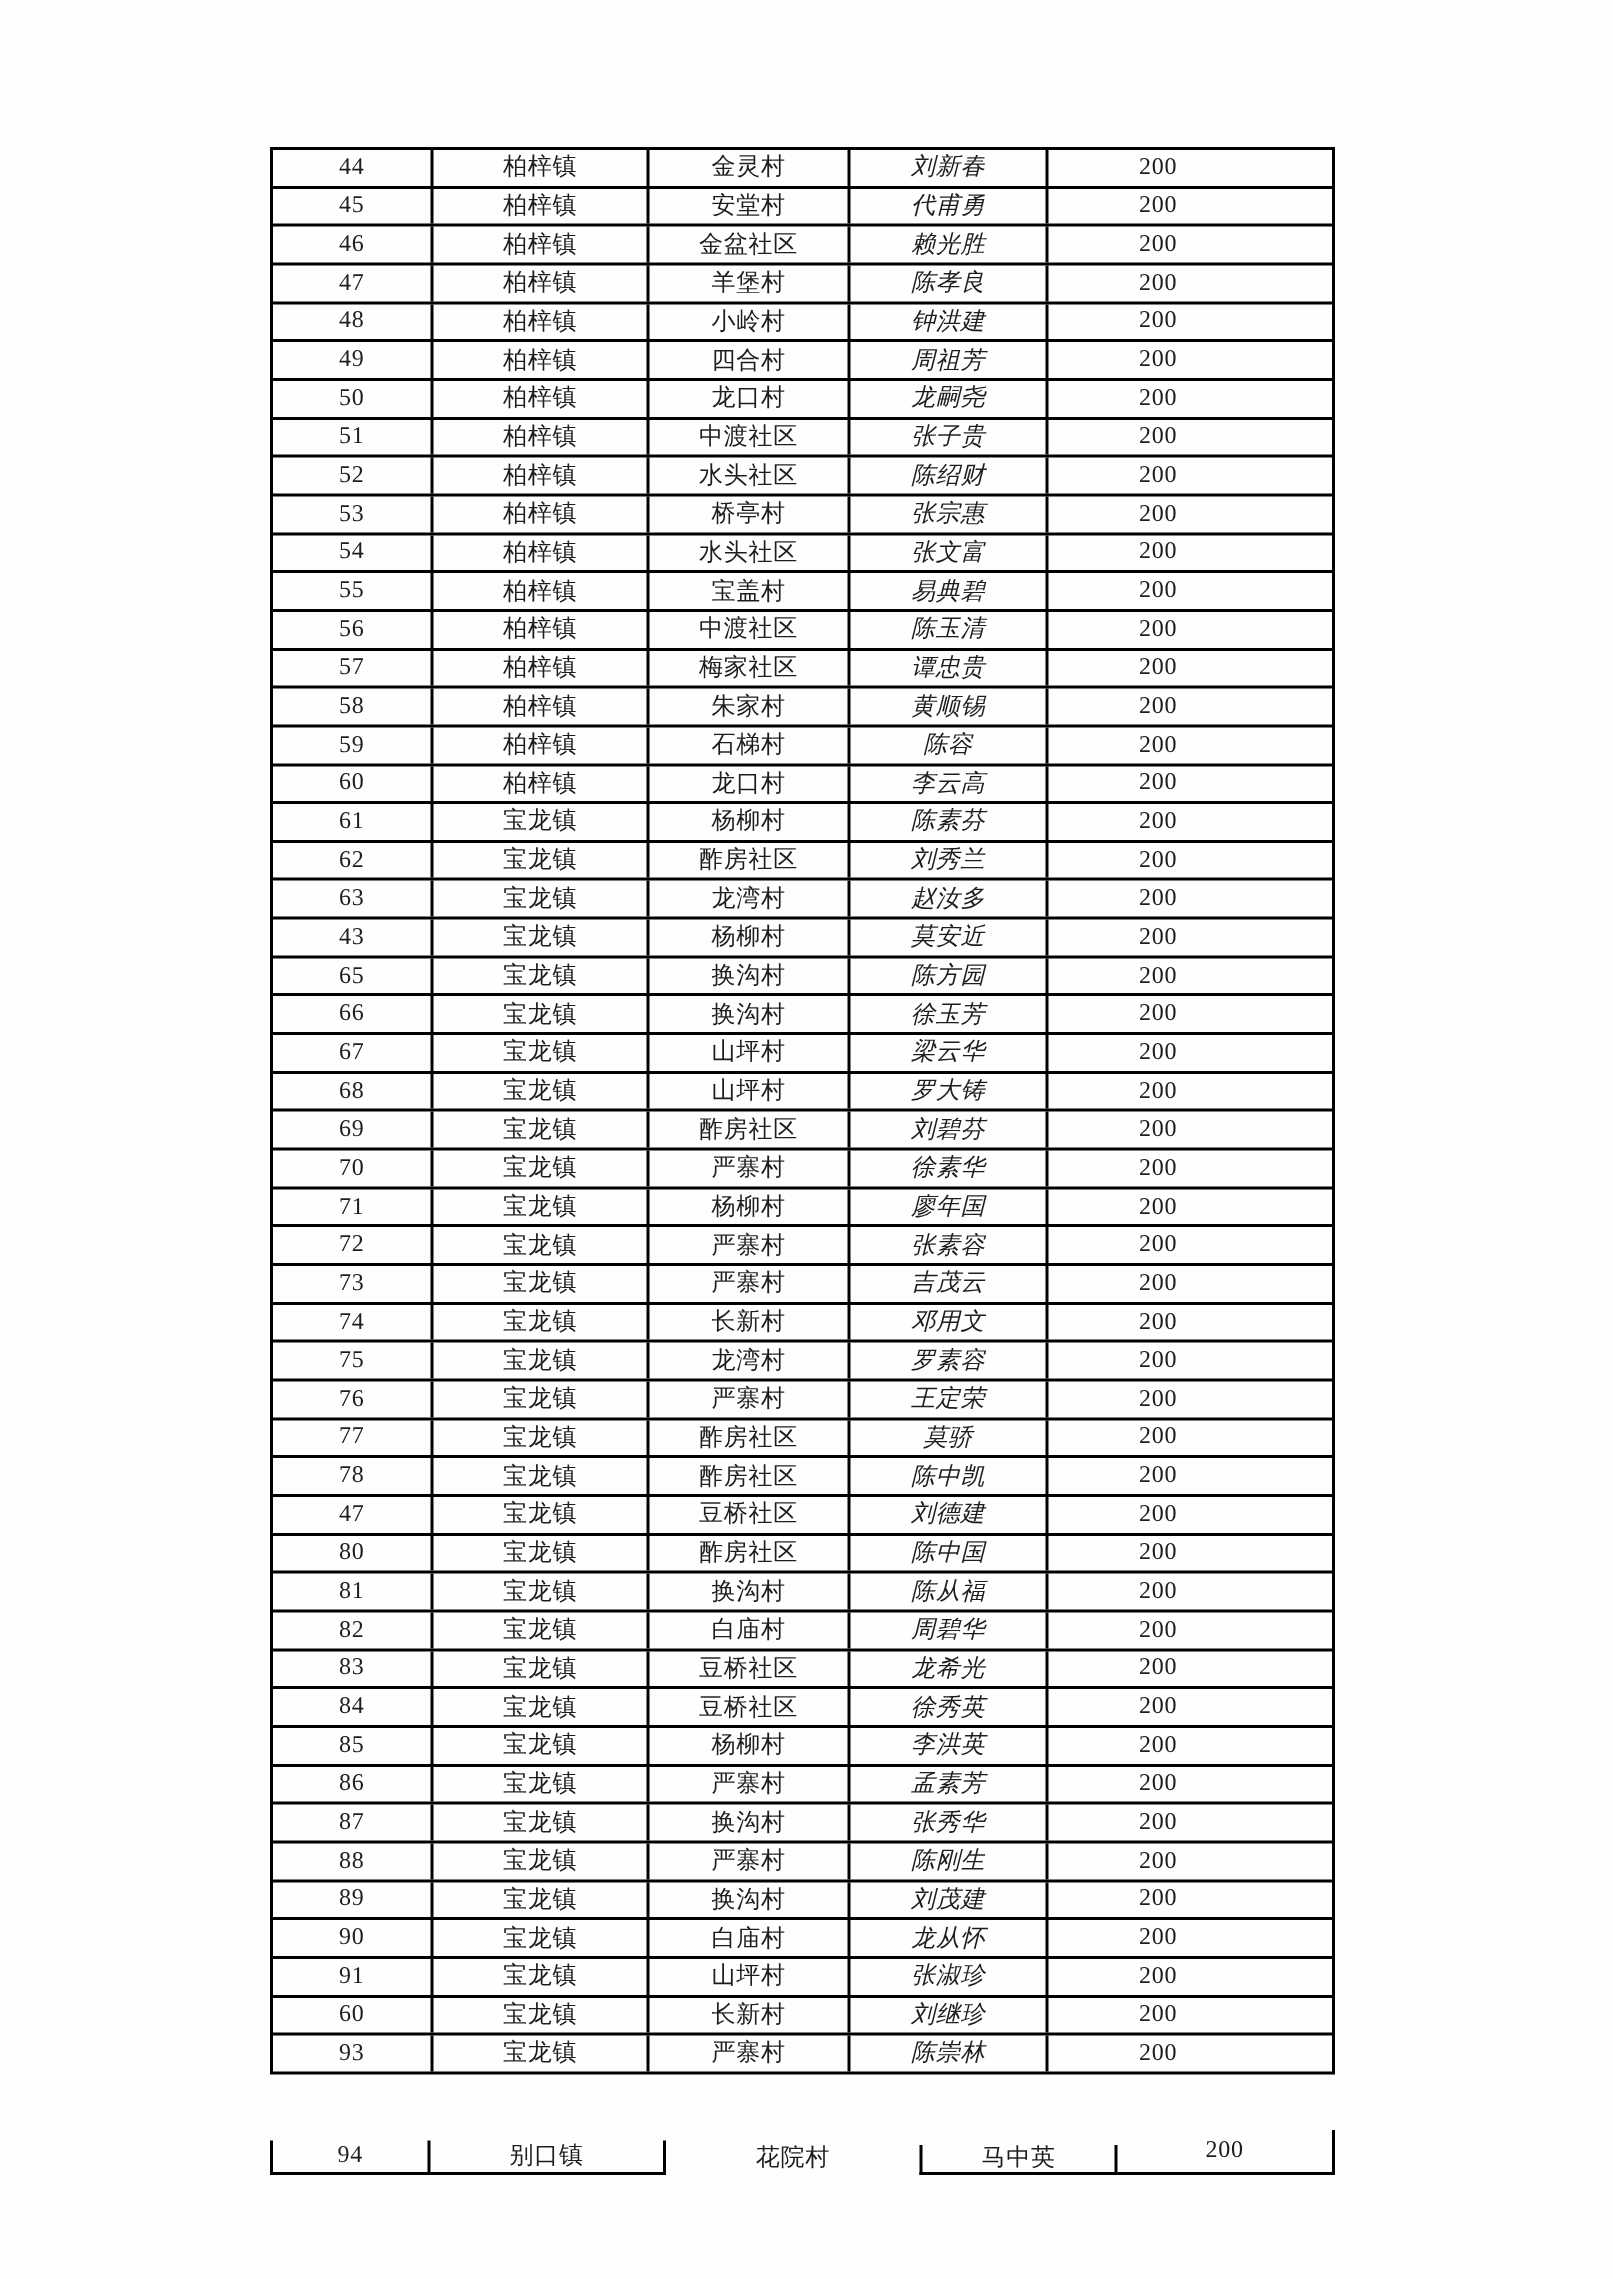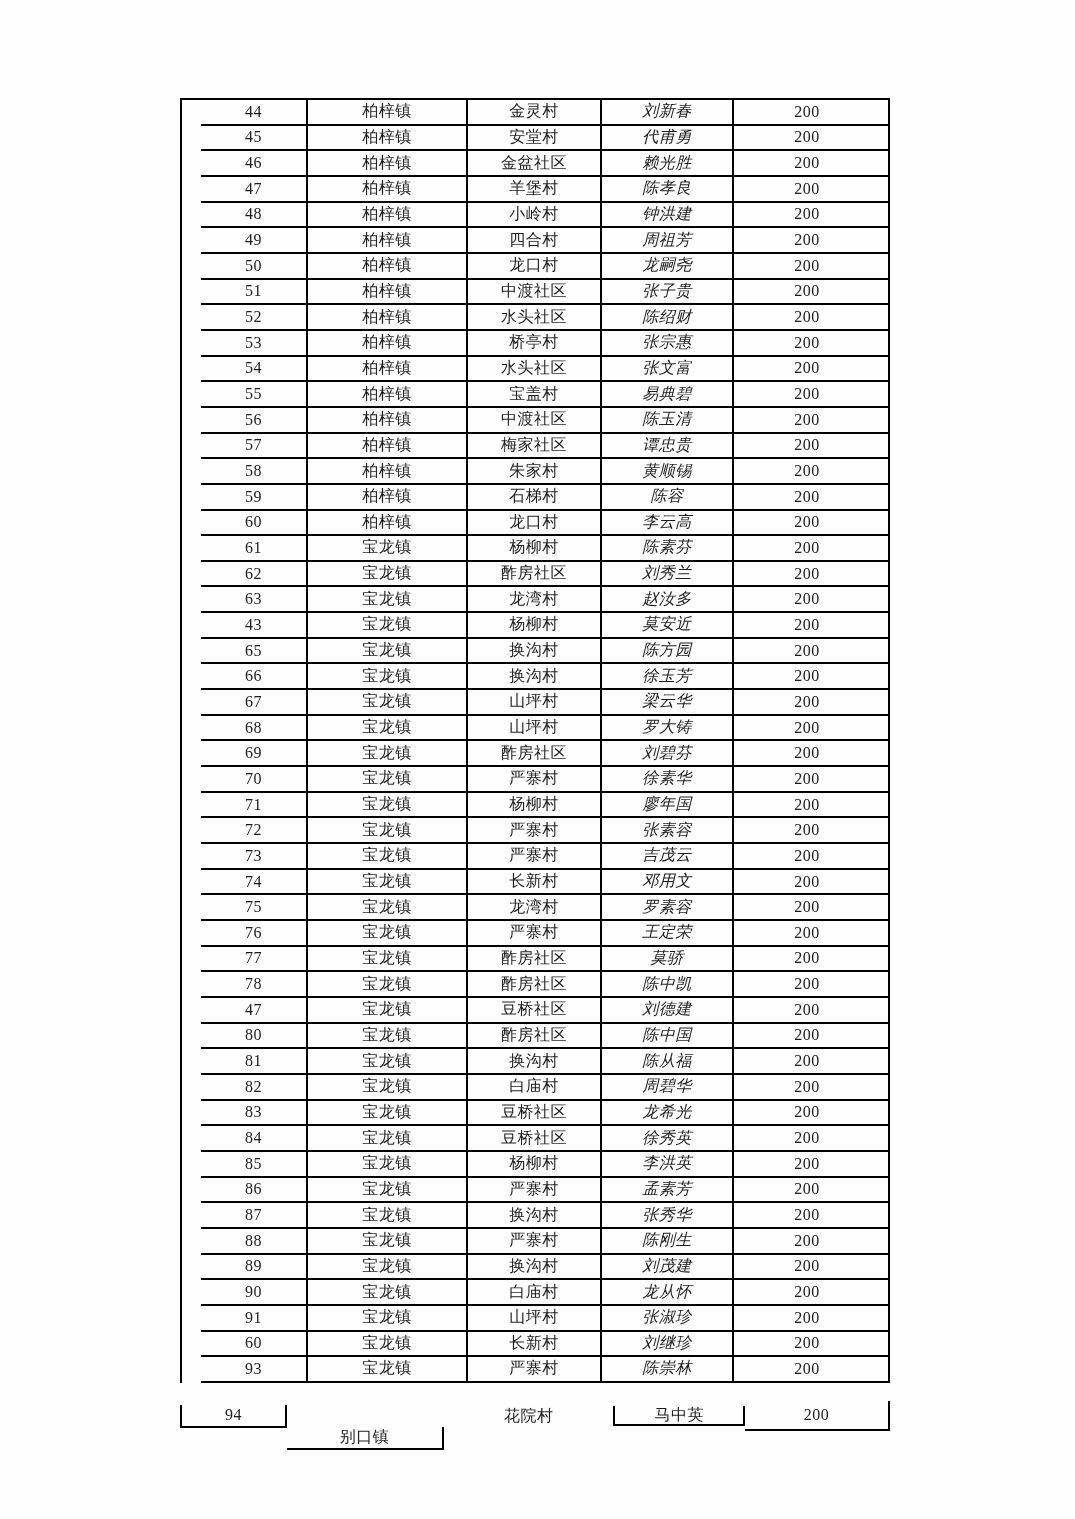"44" .table-main { padding-left: 19px -> none }
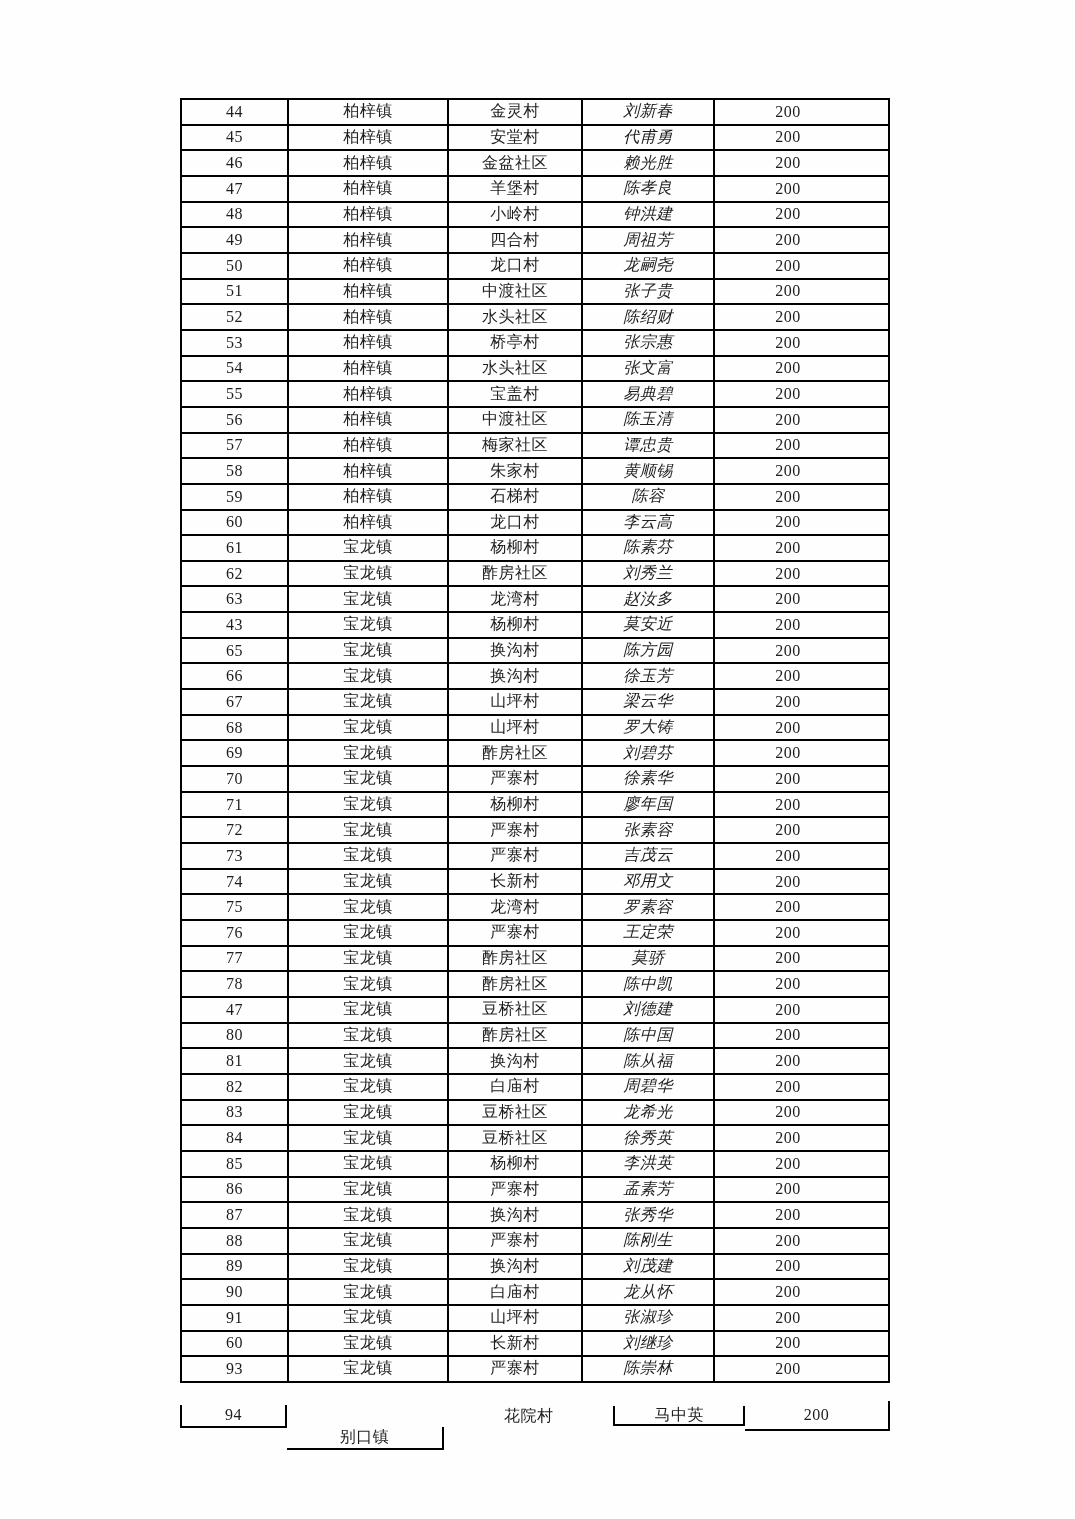"柏梓镇" .table-main .c2 { width: 160px -> 144px }
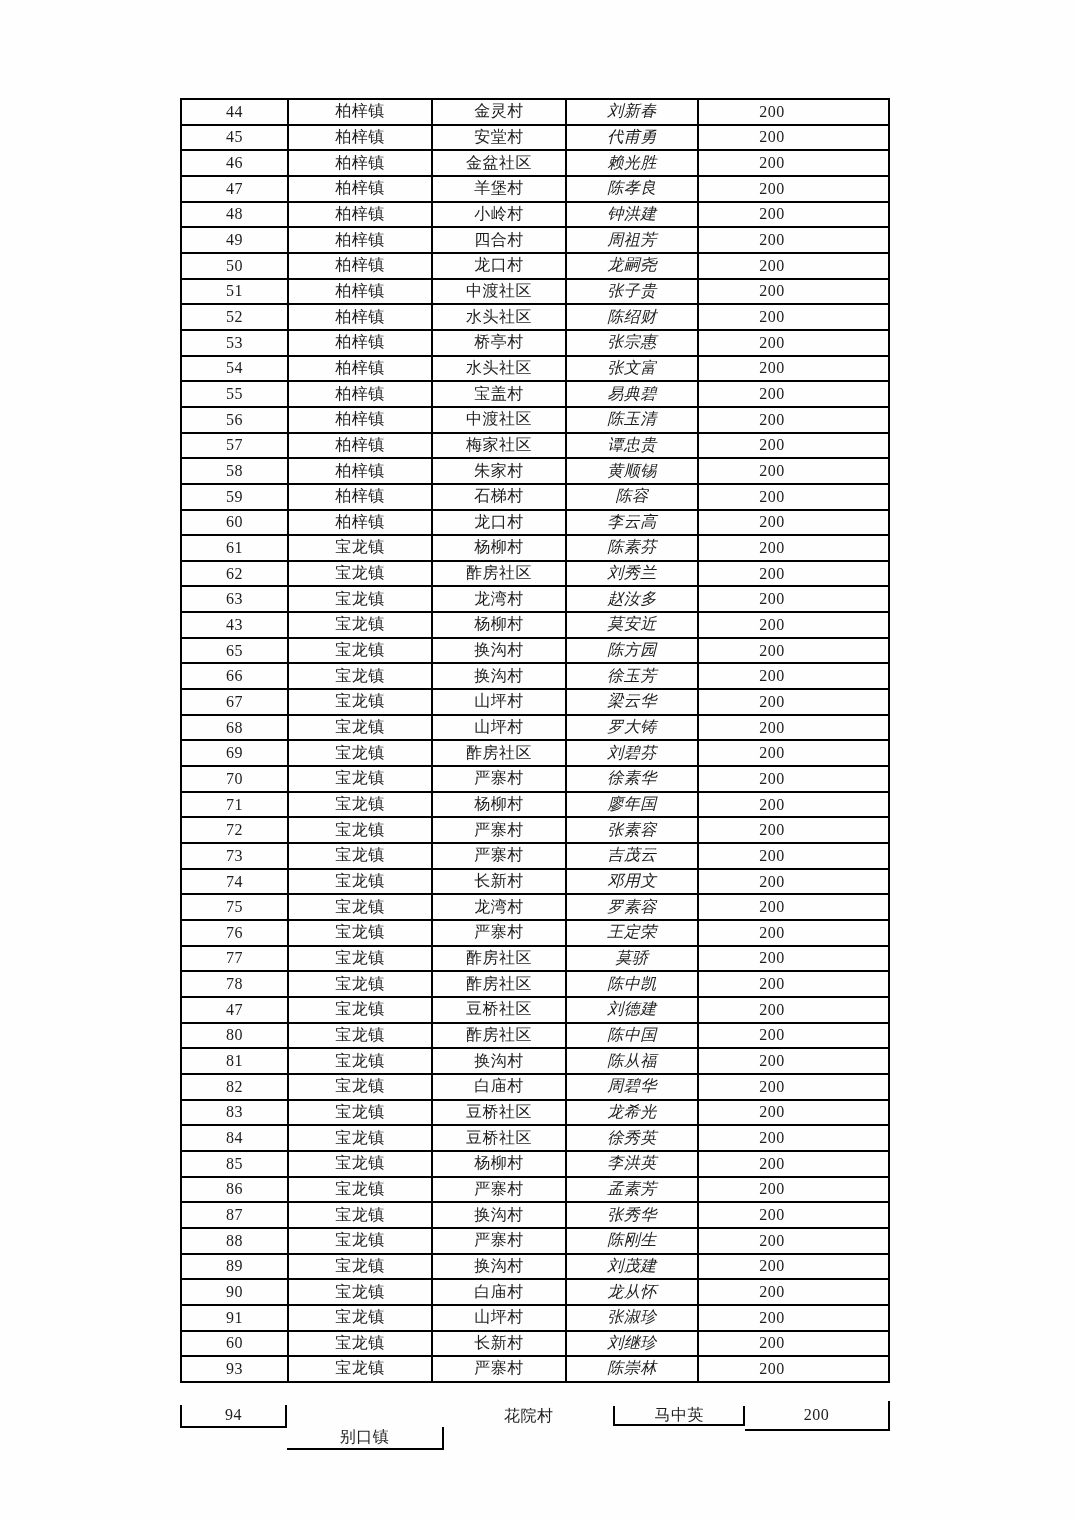"94" .table-lastrow { align-items: center -> flex-end }
